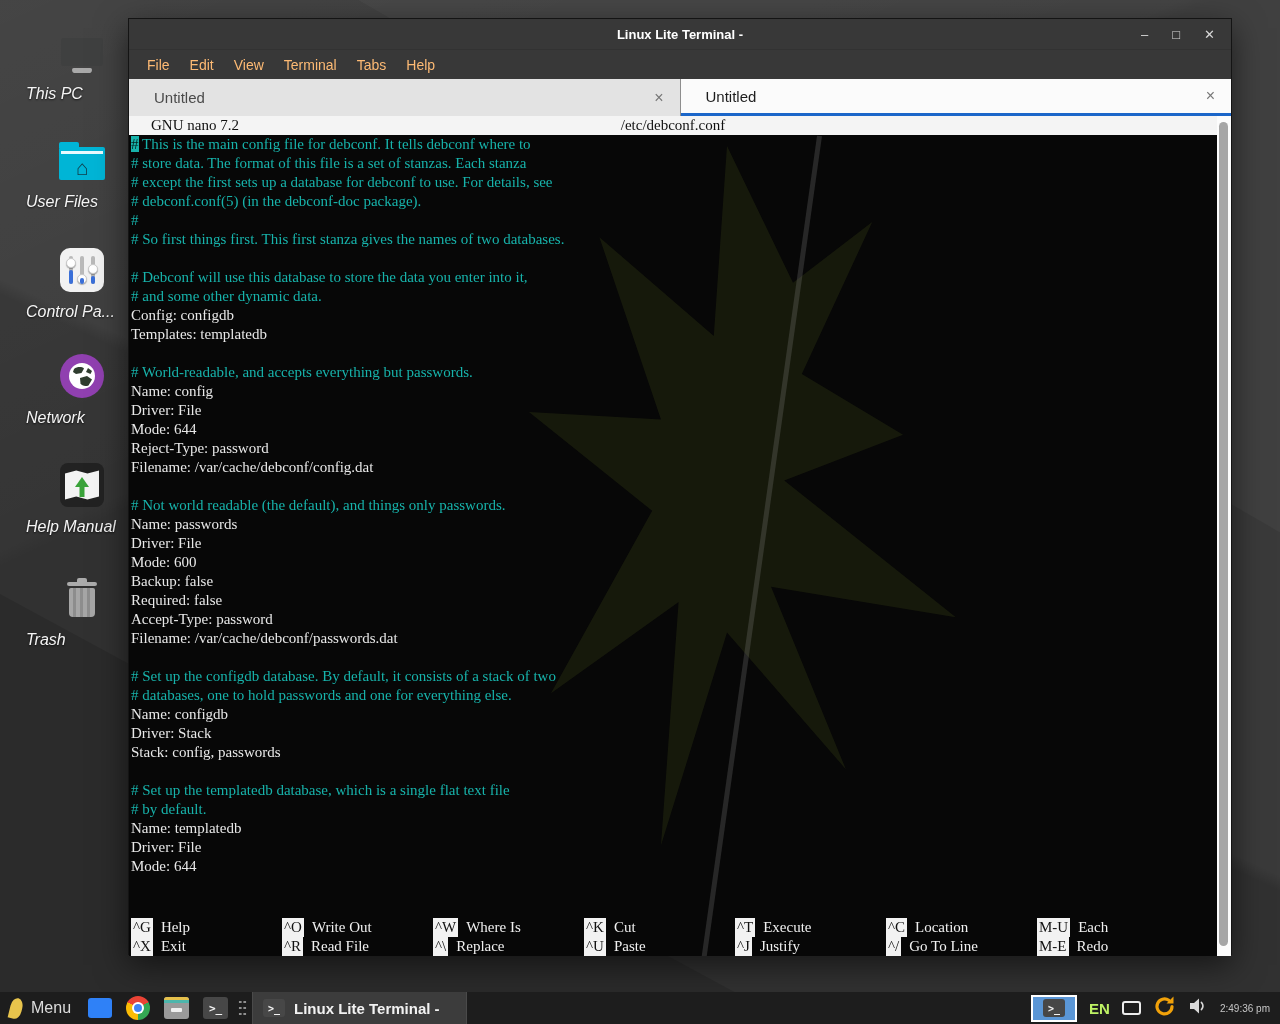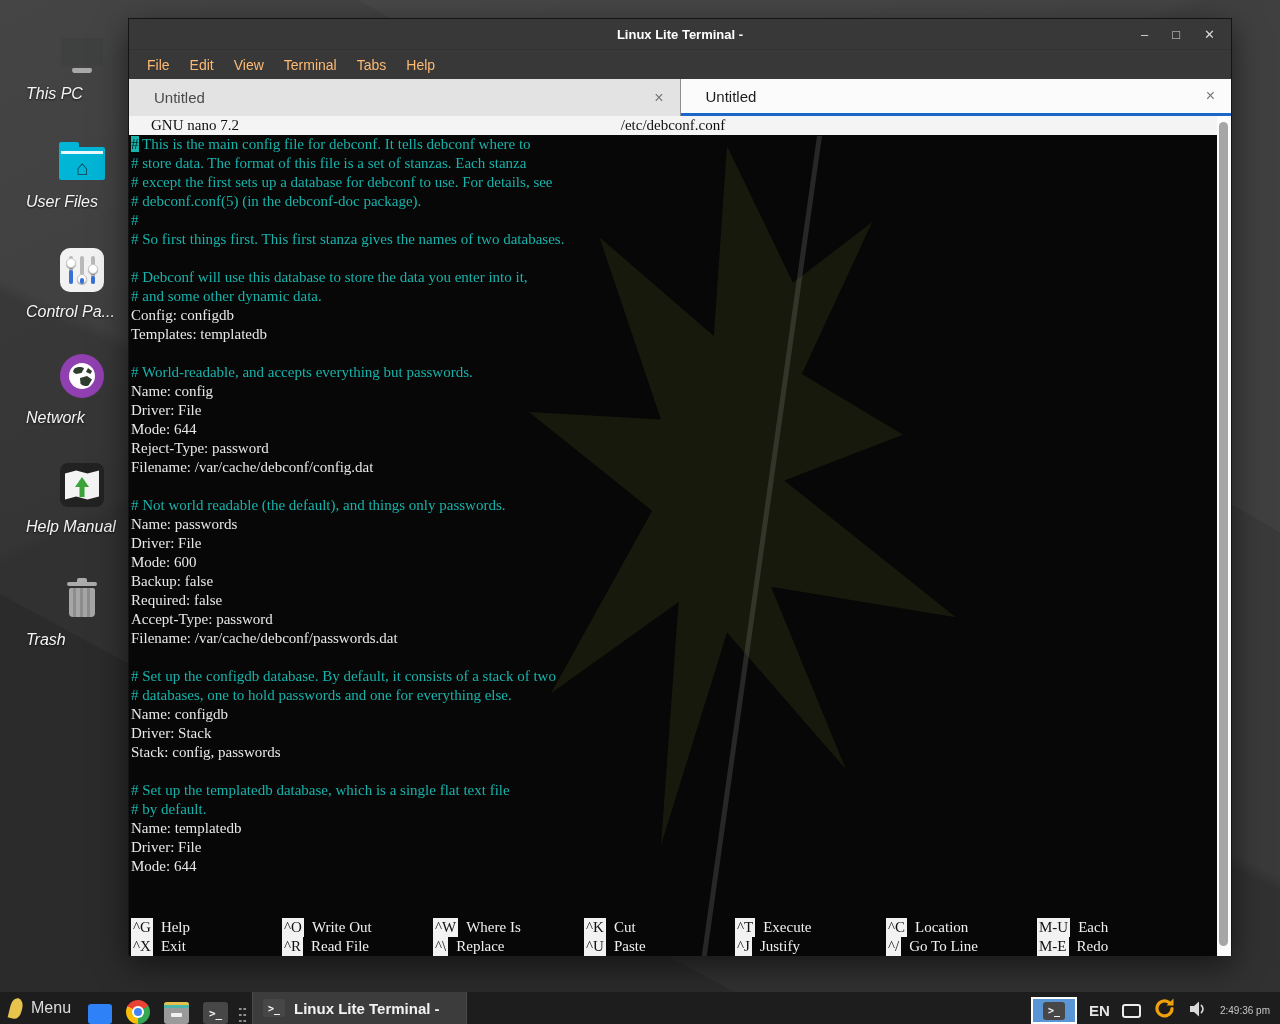"Menu" .taskbar { align-items: flex-end -> center }
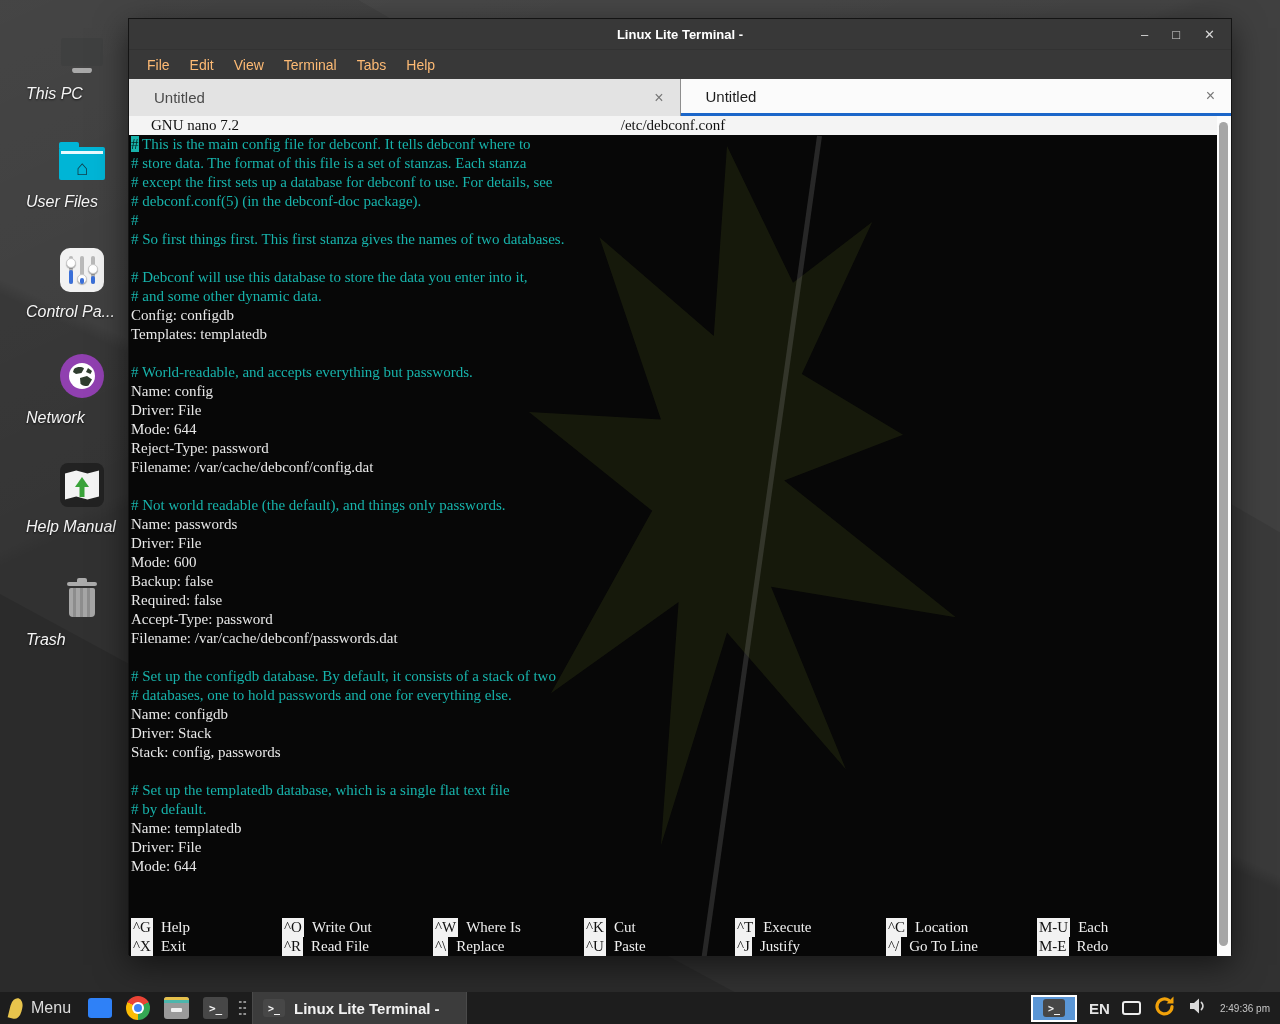"EN" .lang { color: #e5e5e5 -> #bef264 }
